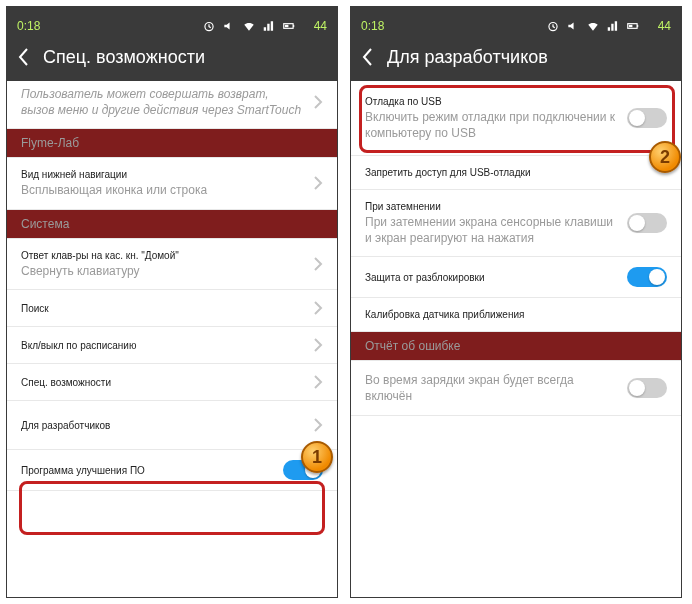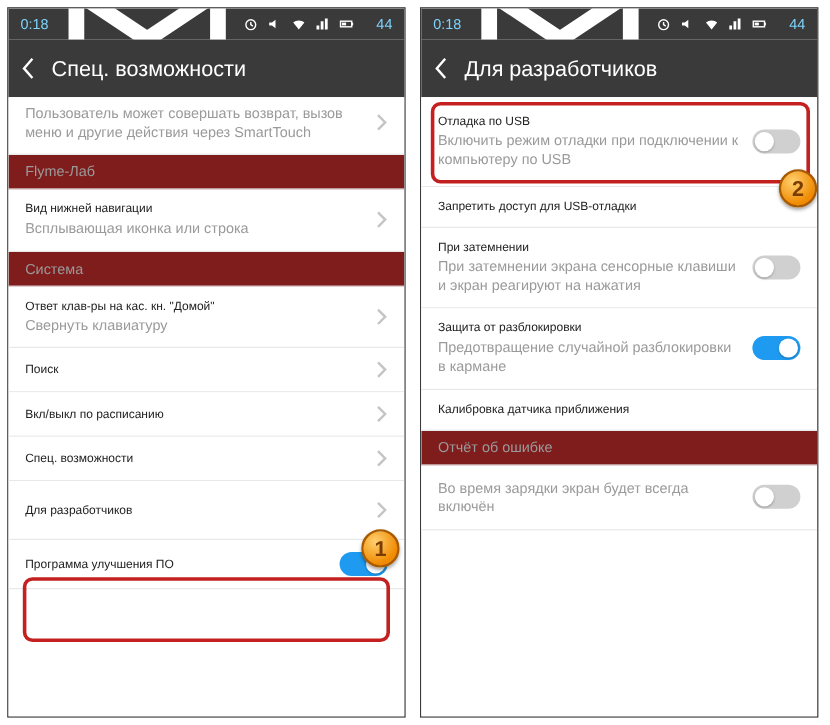"0:18" .statusbar { align-items: center -> flex-end; color: #7dd3fc -> #bef264 }
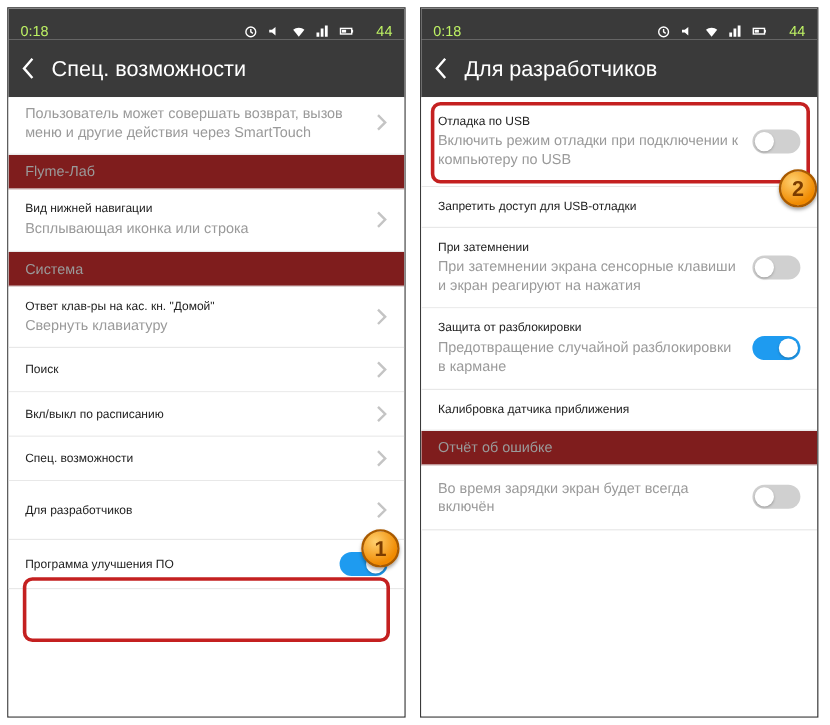"Пользователь может совершать возврат," .row.partial-top { font-style: none -> italic }
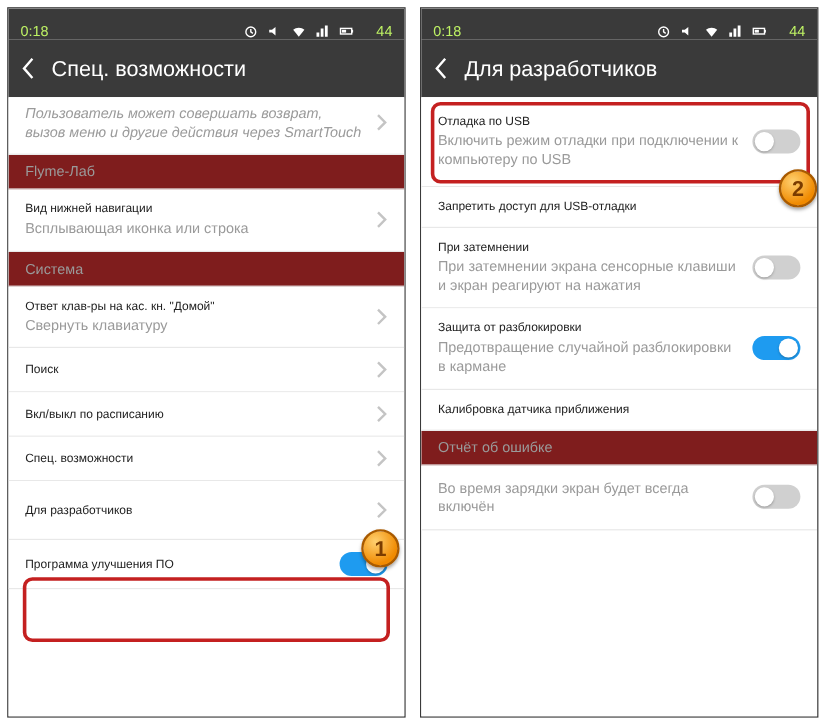"Предотвращение случайной разблокировки в" div.sub { html: <div>Предотвращение случайной разблокировки в кармане</div> -> none }
